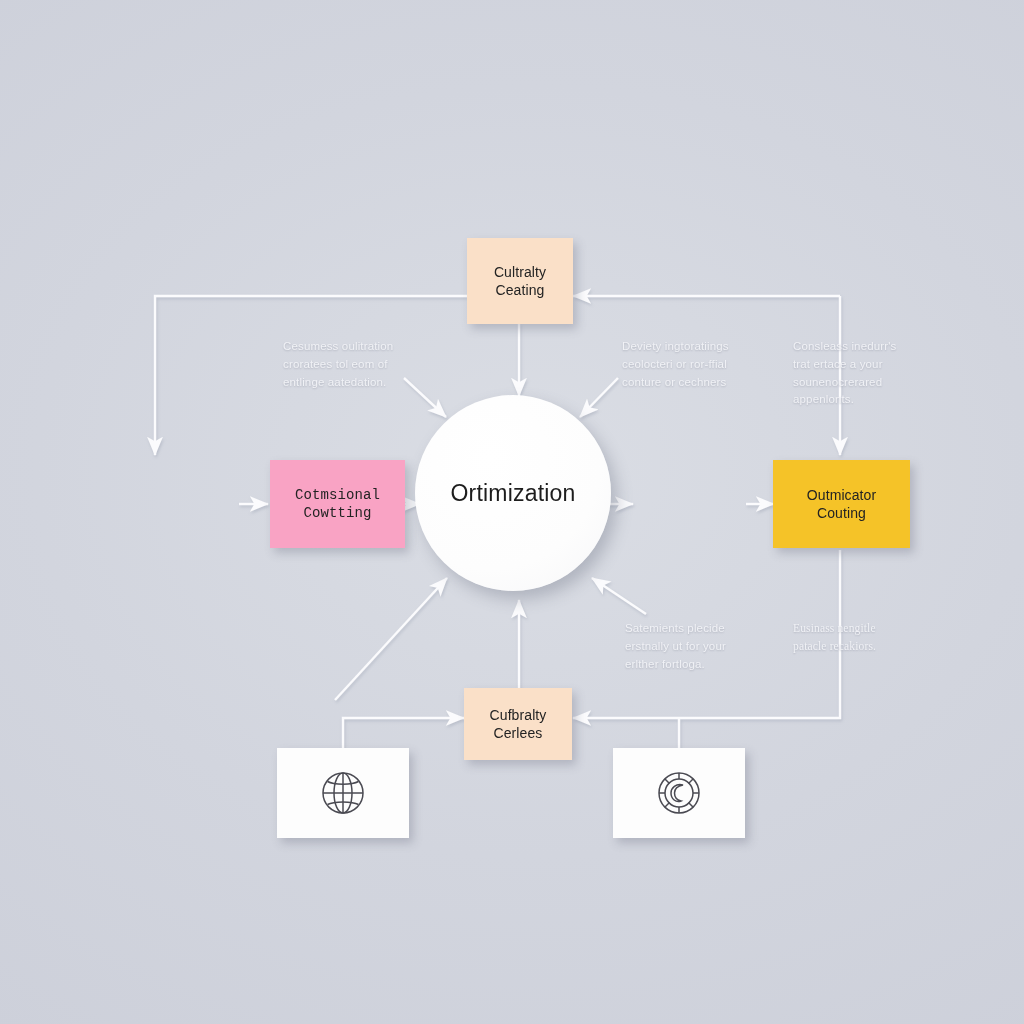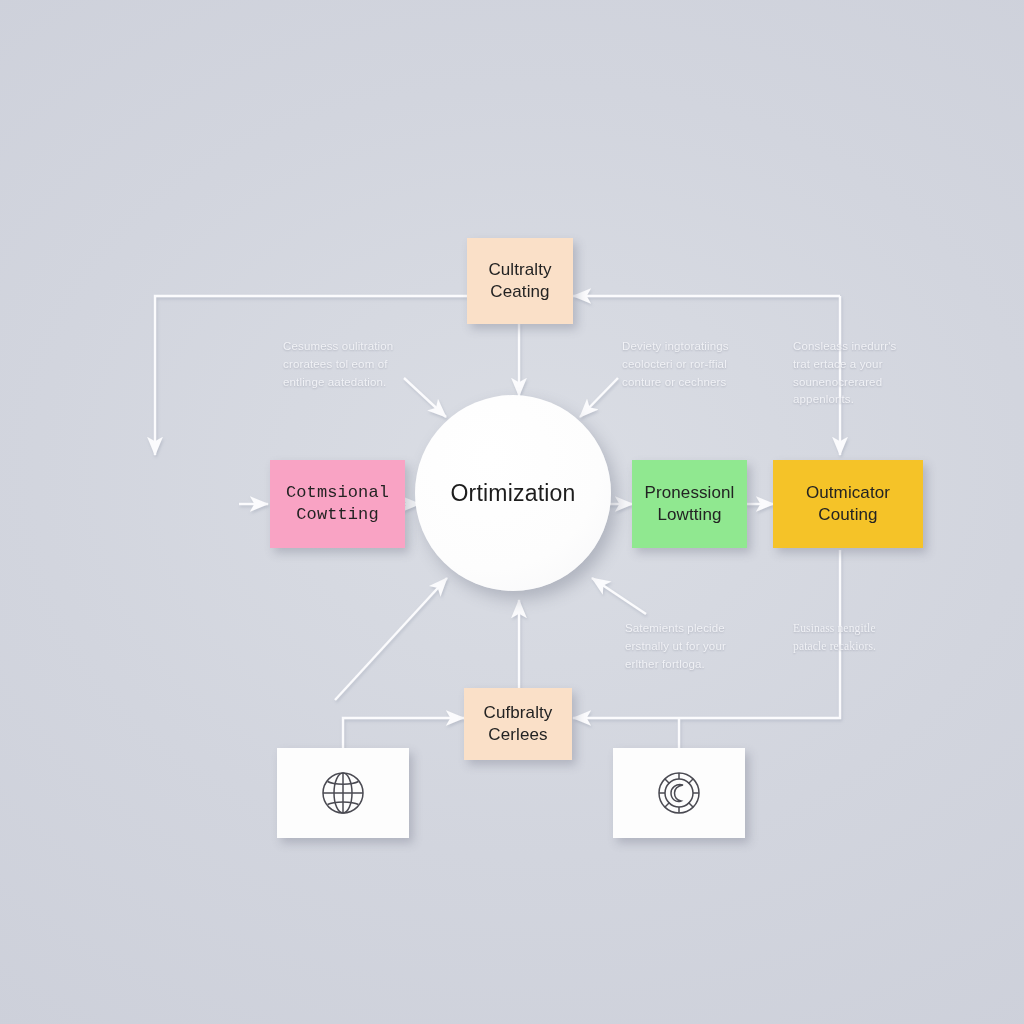"Cultralty" .node { font-size: 17px -> 14px }
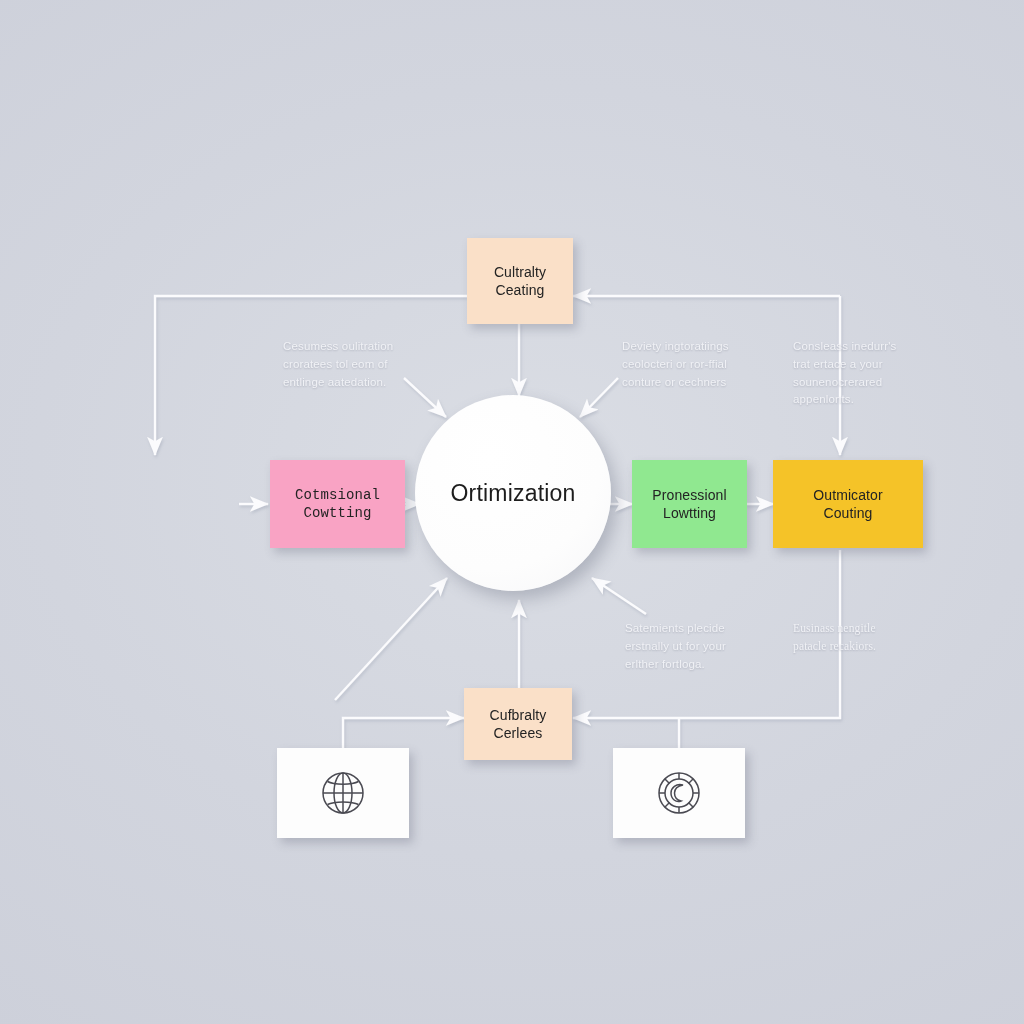"Pronessionl" div.node { html: <div> <span>Pronessionl Lowtting</span> </div> -> none }
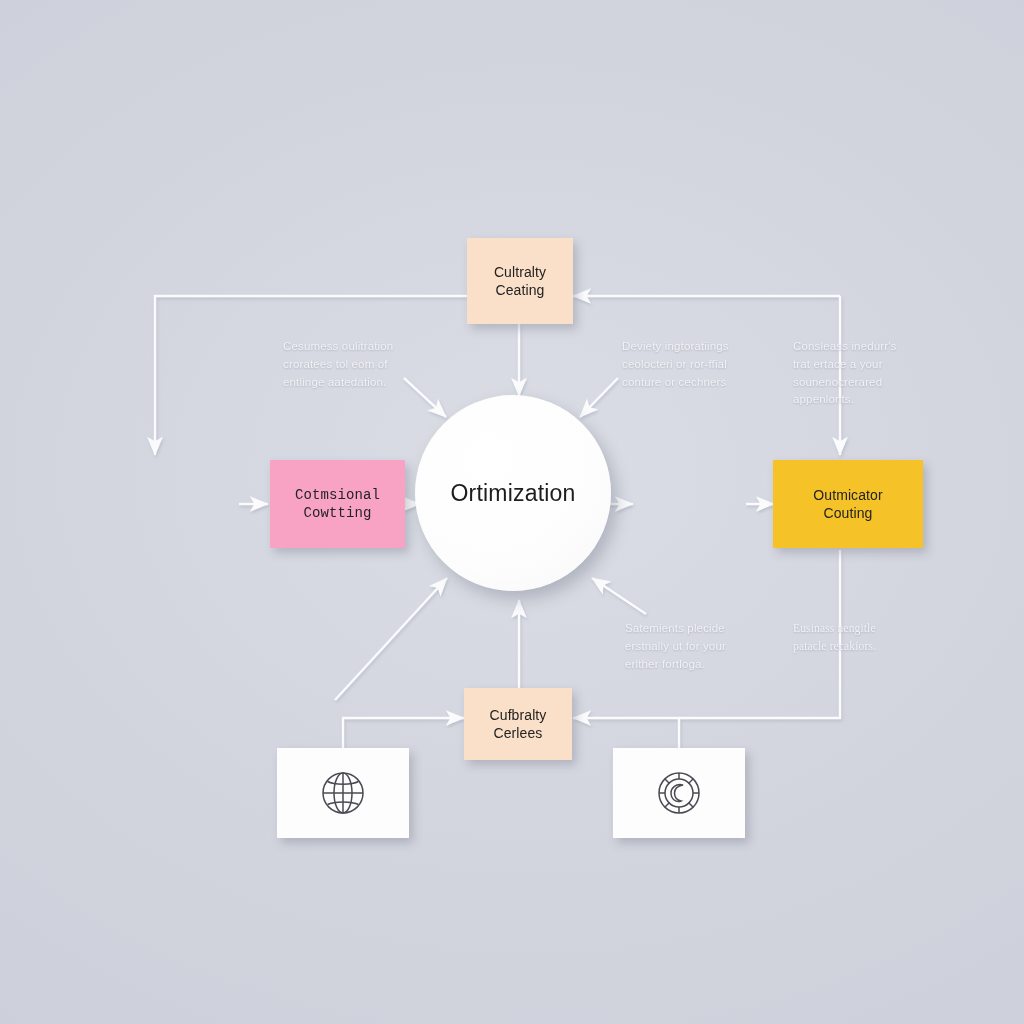"Outmicator" div.node { width: 150px -> 137px }
